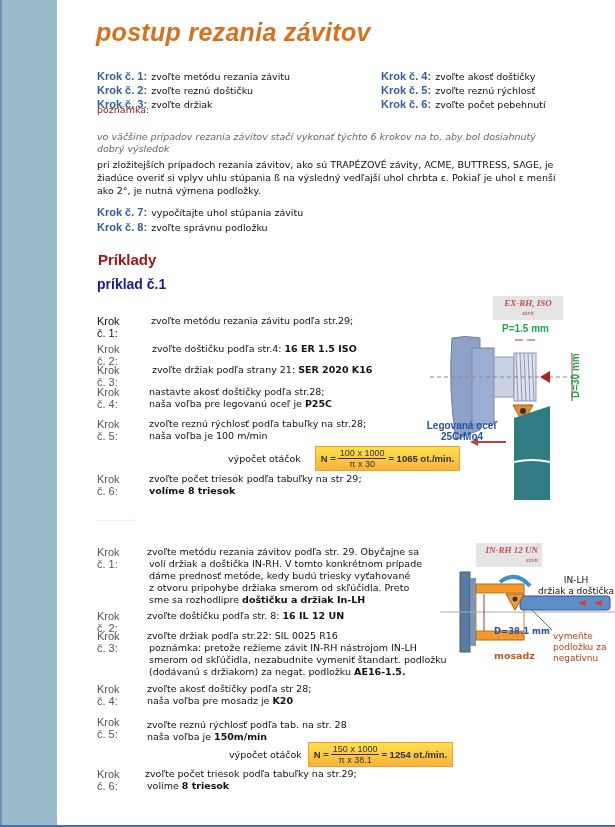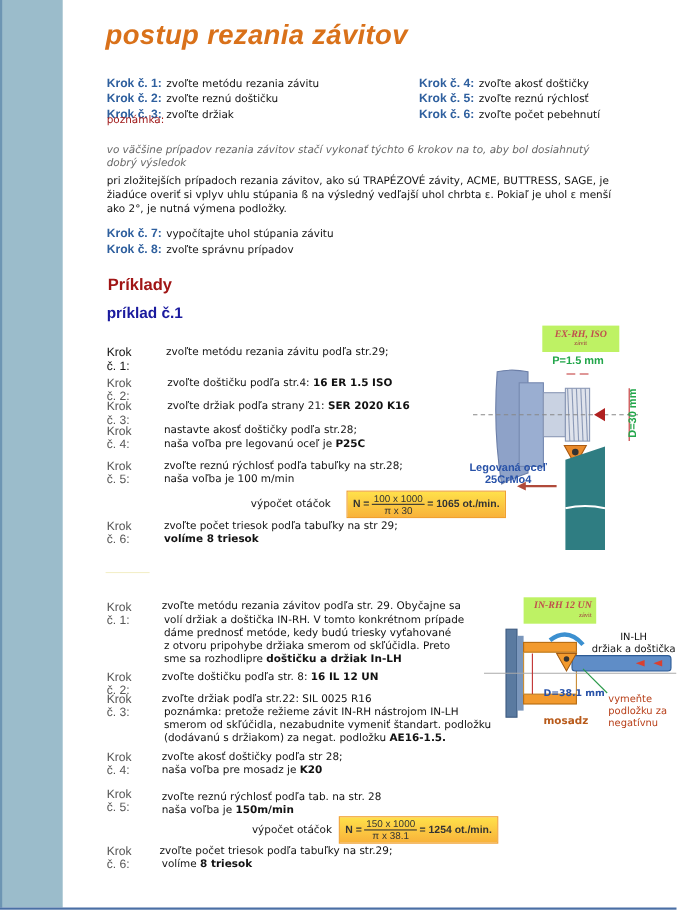"zvoľte správnu prípadov" span { text: prípadov -> podložku }
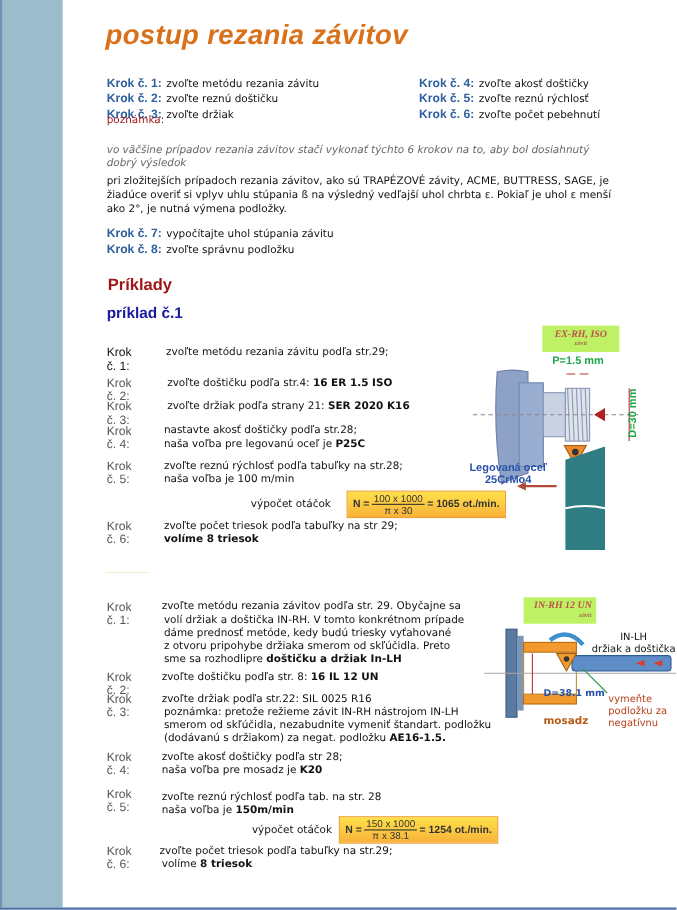"EX-RH, ISO" .tag { background: #bef264 -> #e5e5e5 }
